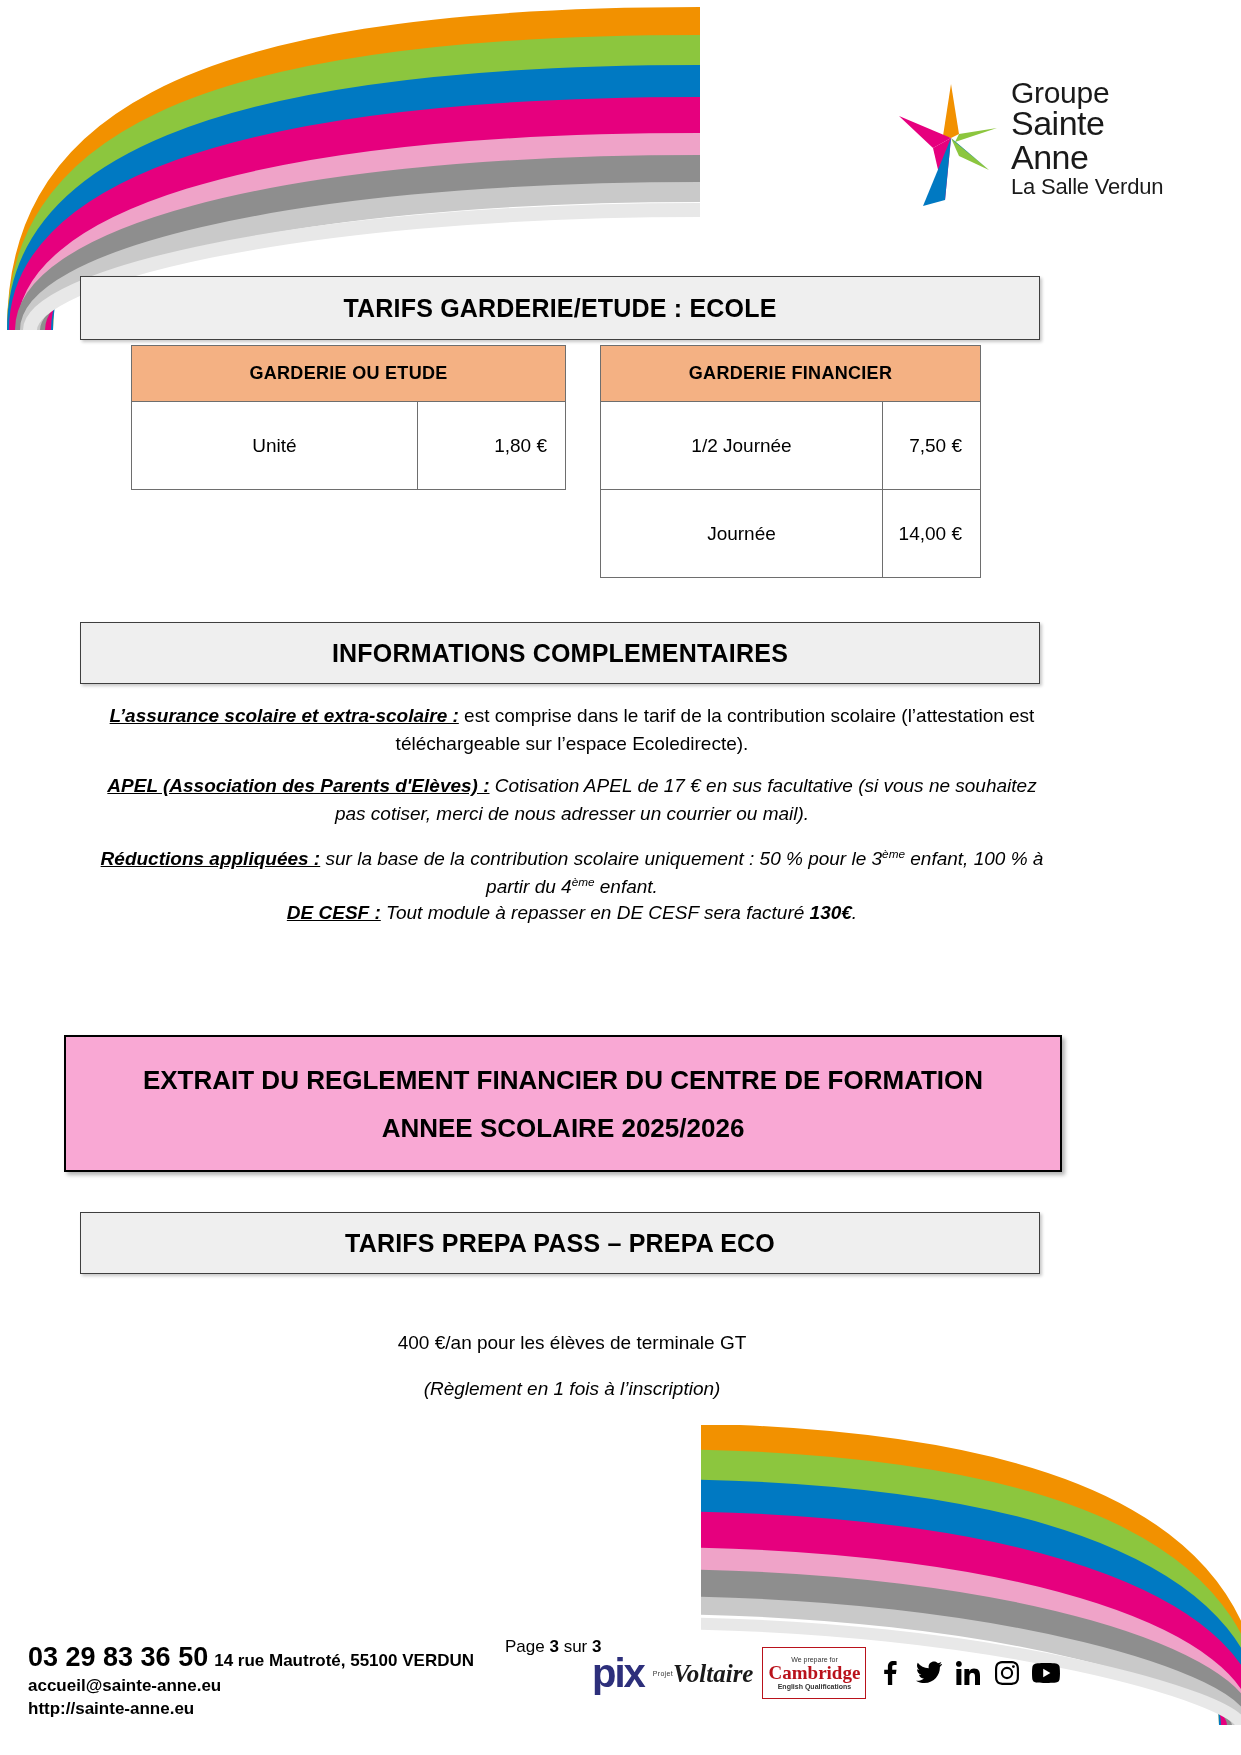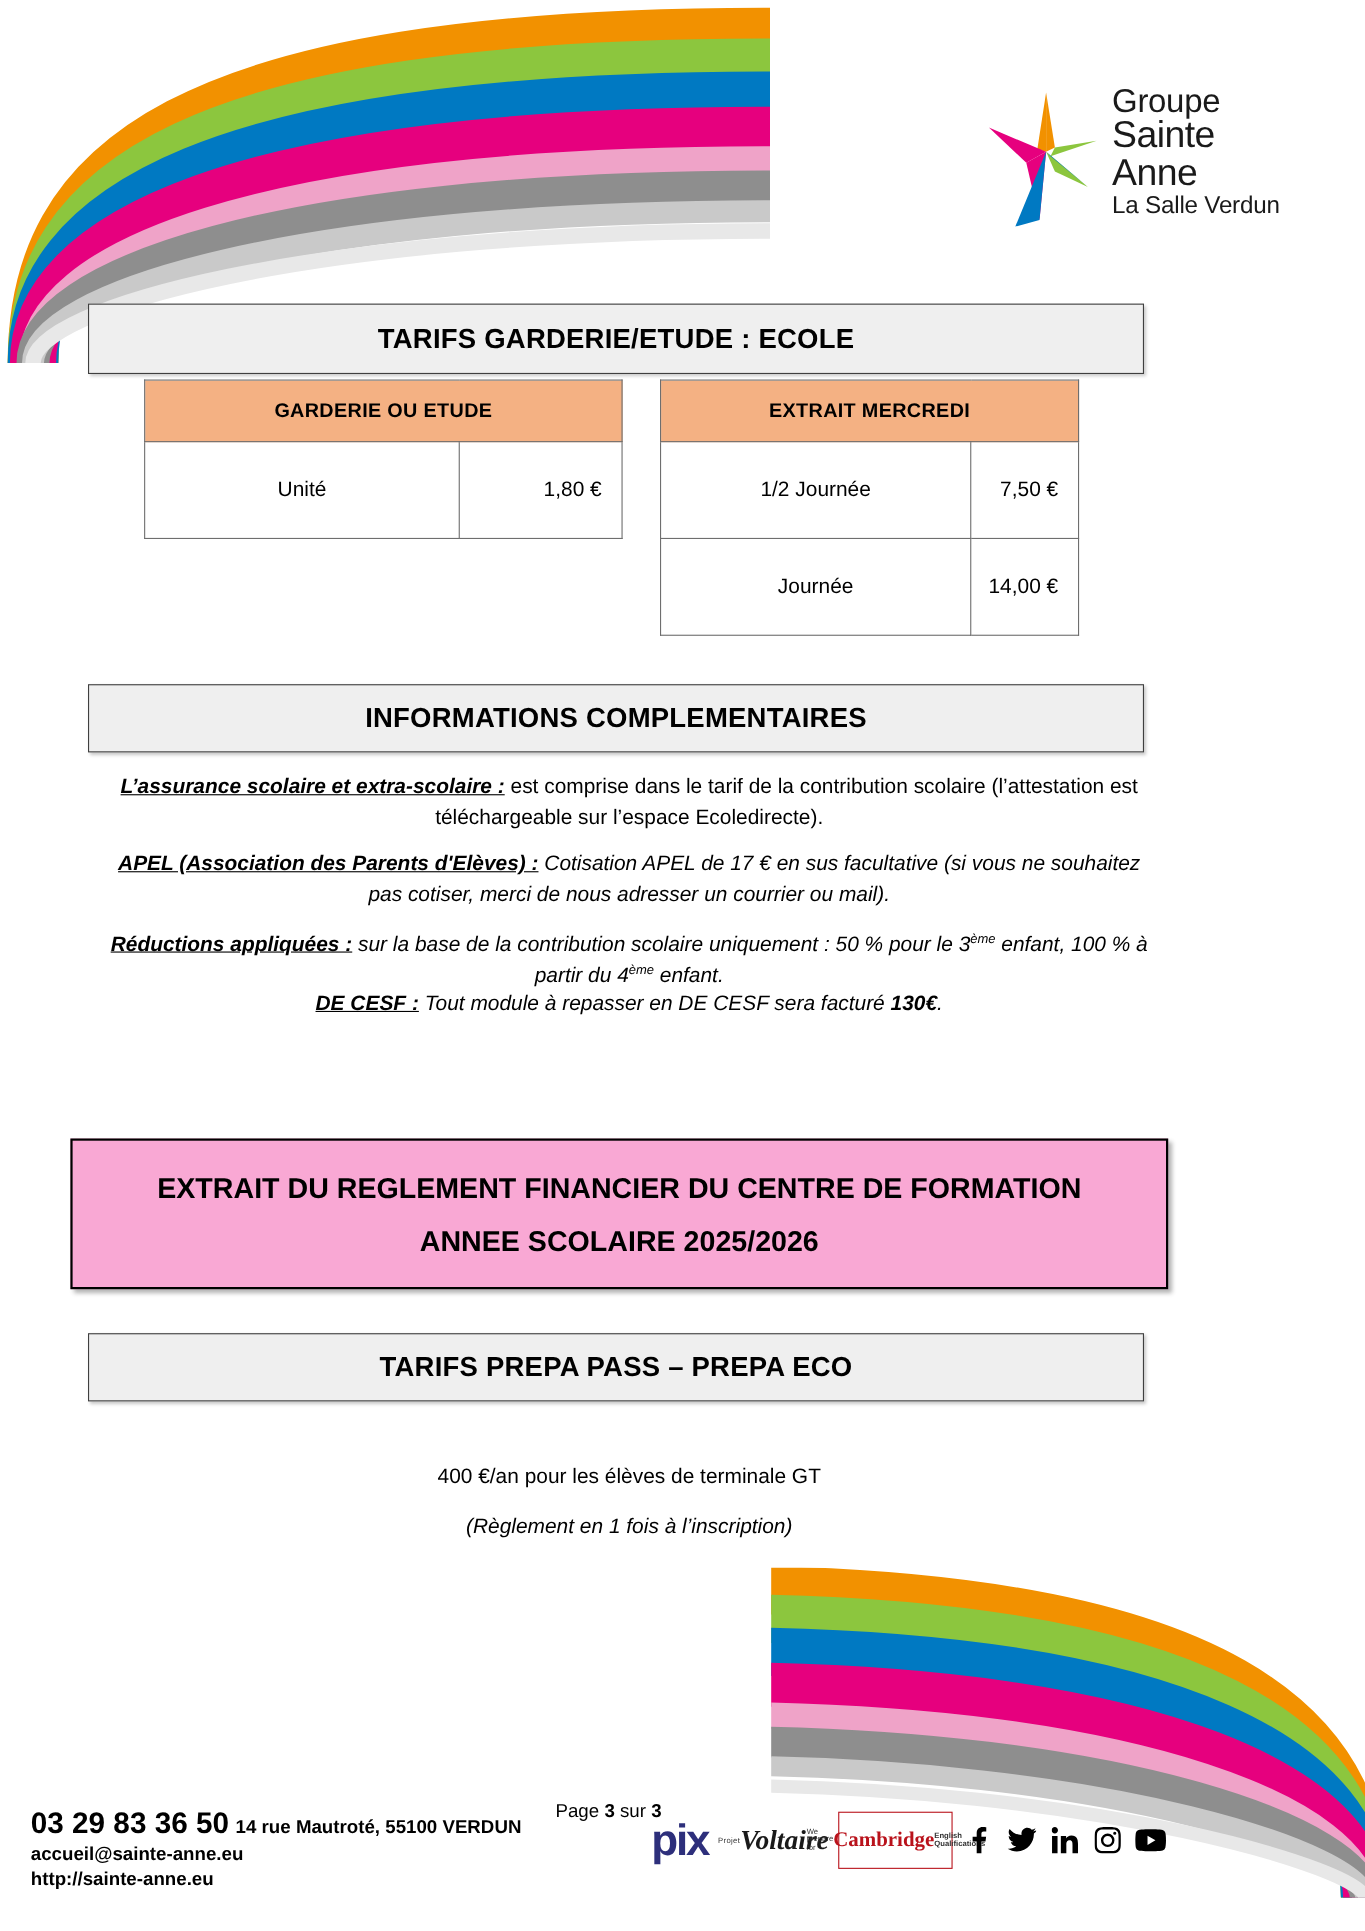"EXTRAIT MERCREDI" th { text: EXTRAIT MERCREDI -> GARDERIE FINANCIER }
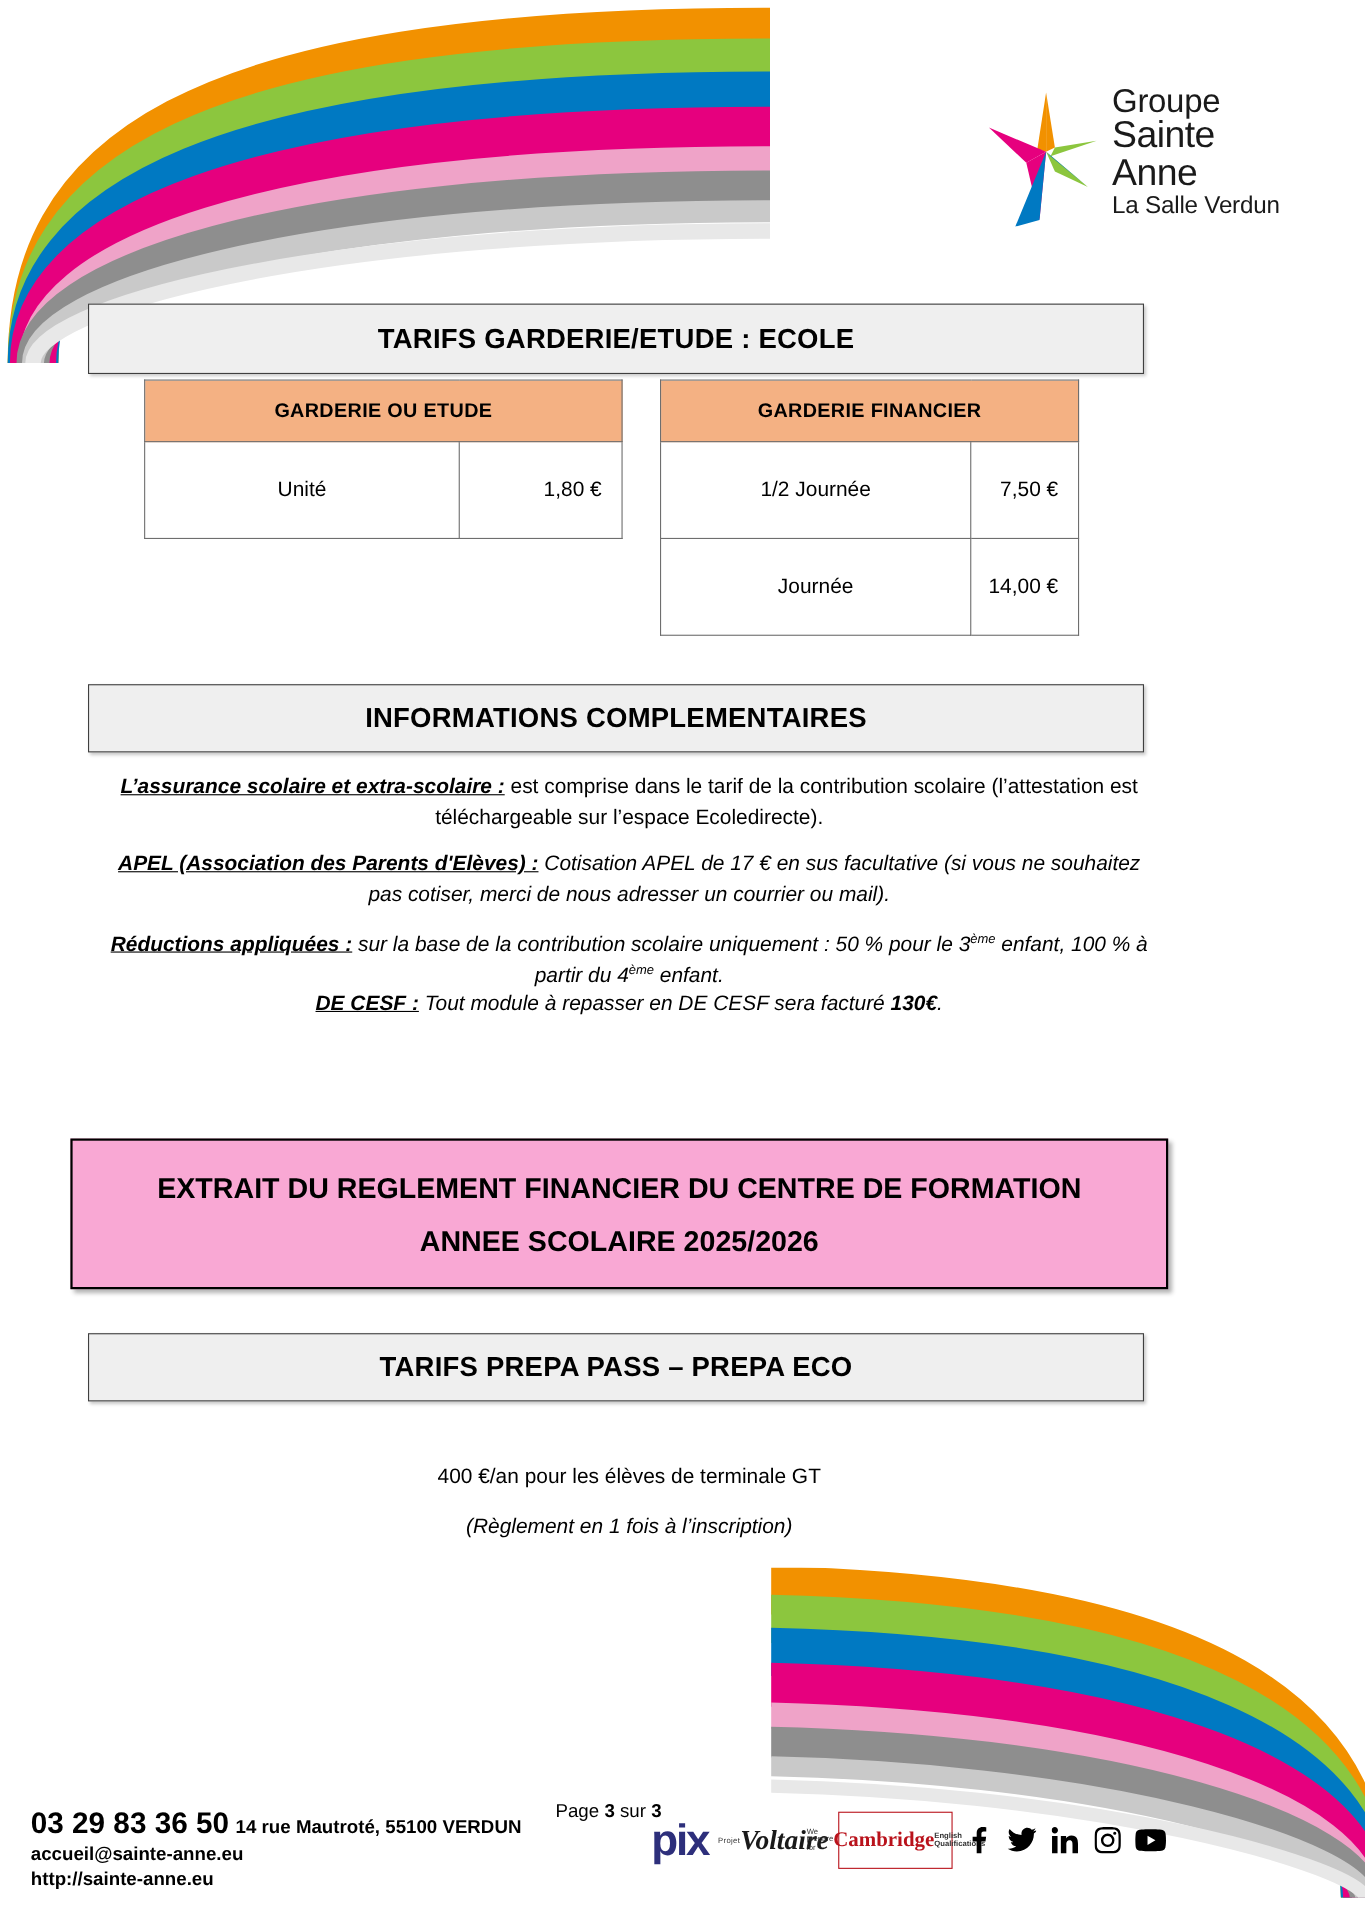"Cambridge" .cambridge-logo { flex-direction: row -> column }
